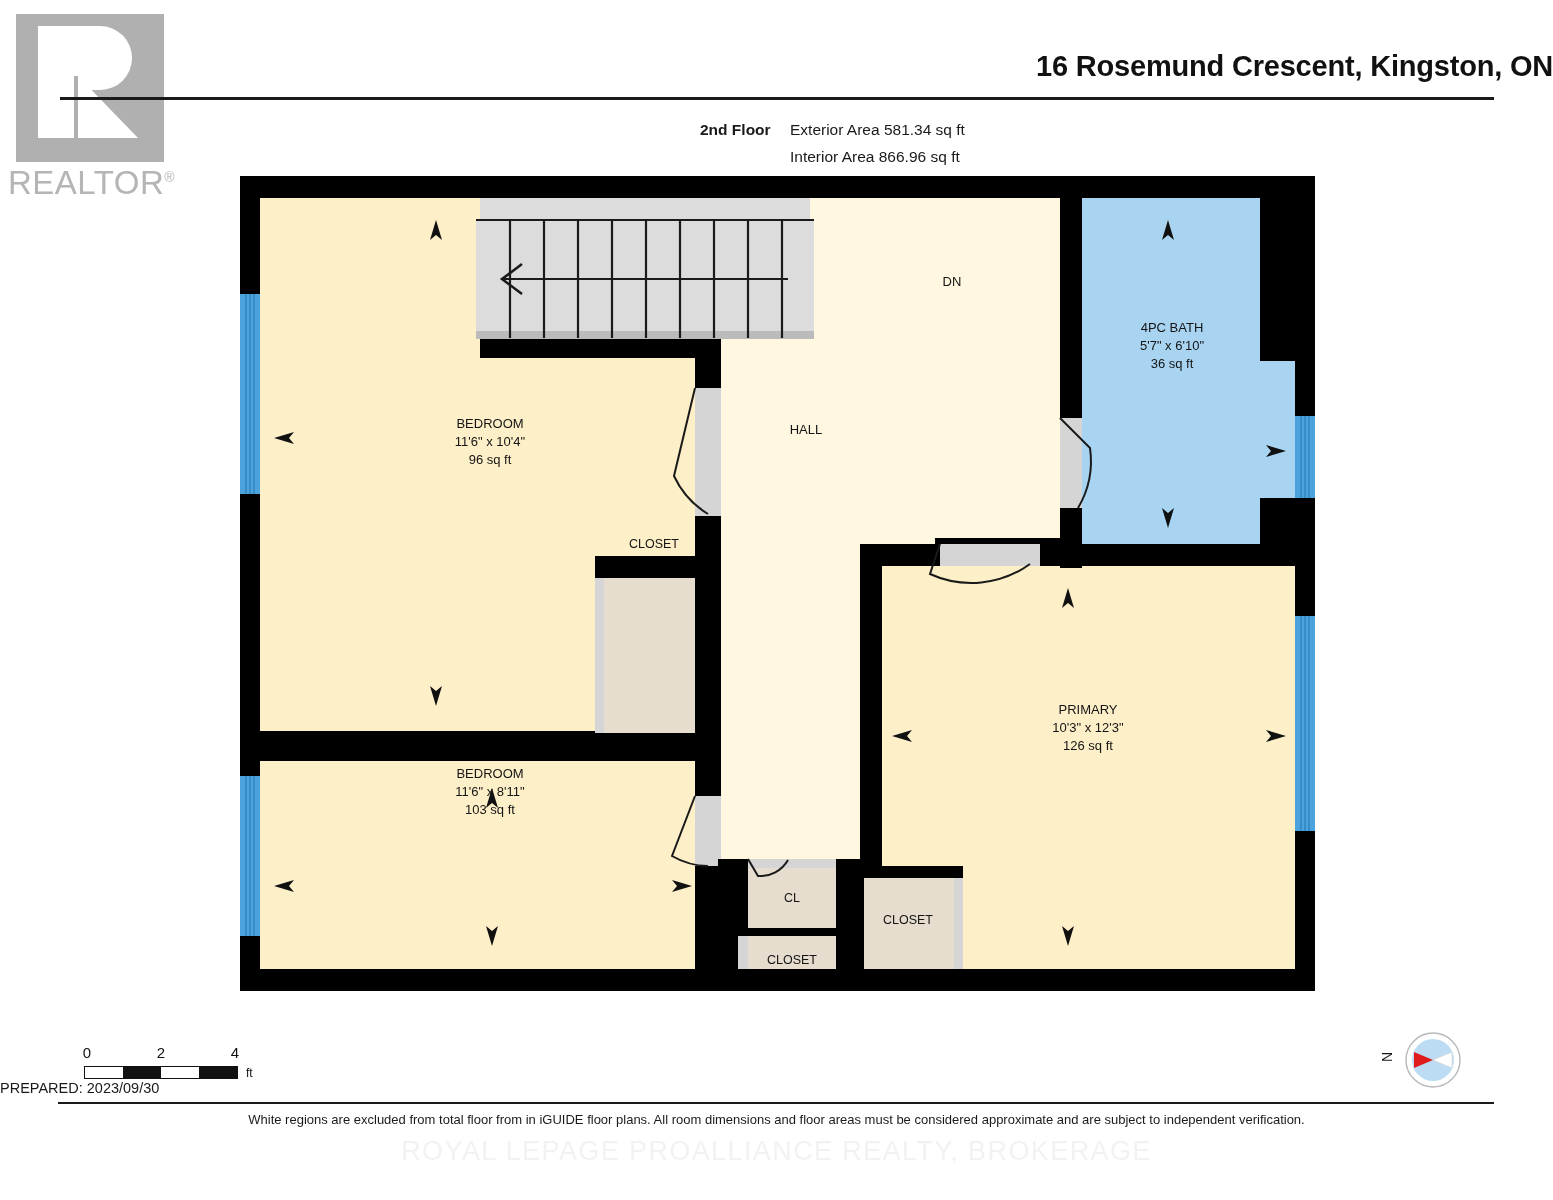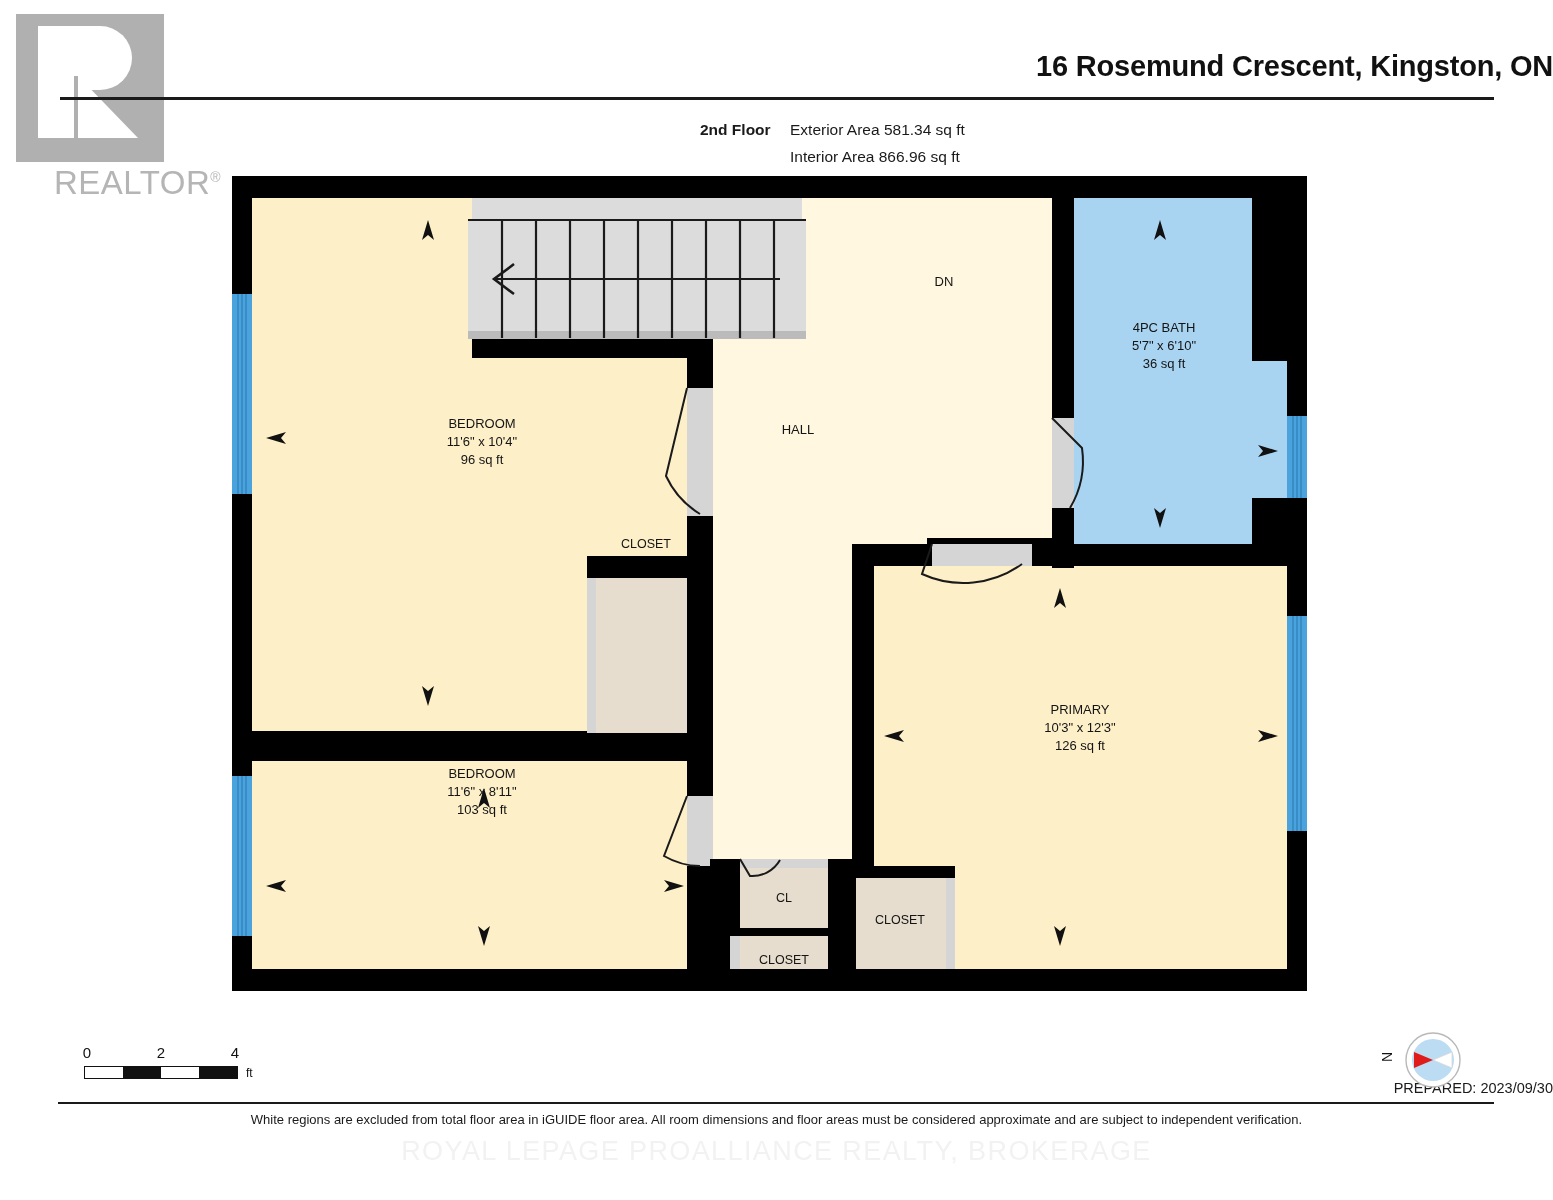"REALTOR®" #realtor-word { margin-left: 46px -> none }
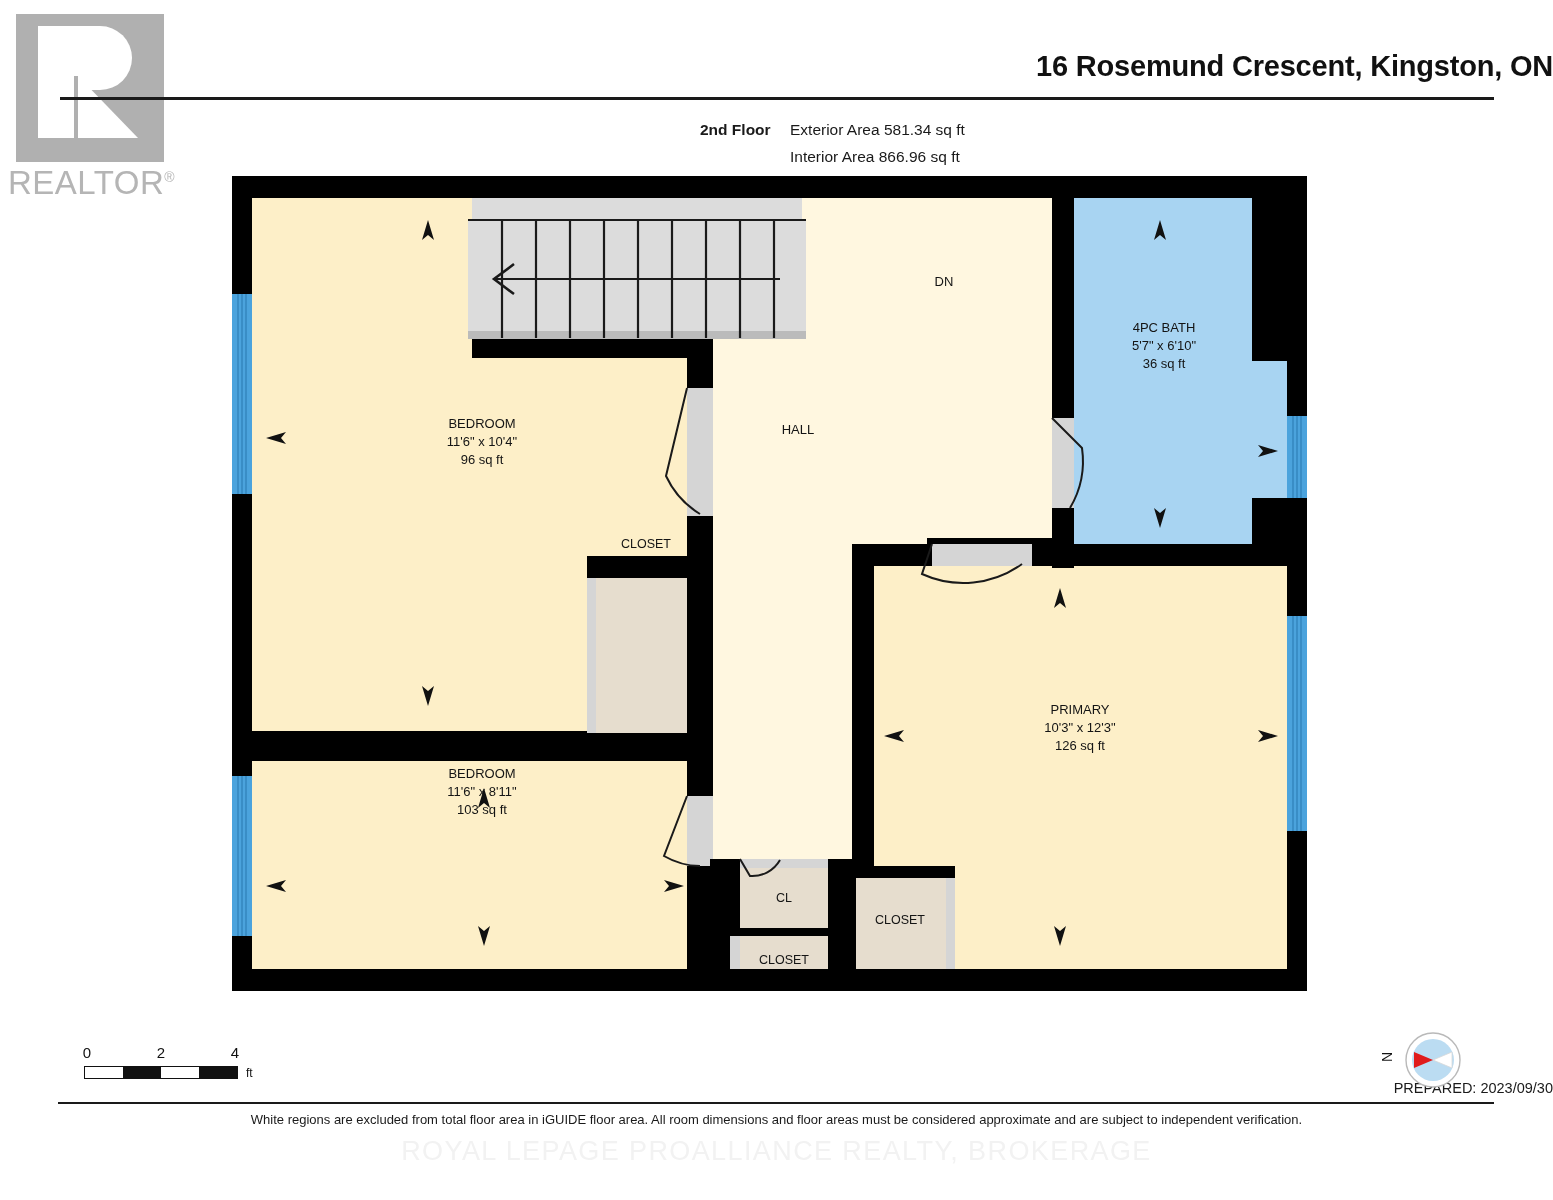"DN" #plan { left: 232px -> 240px }
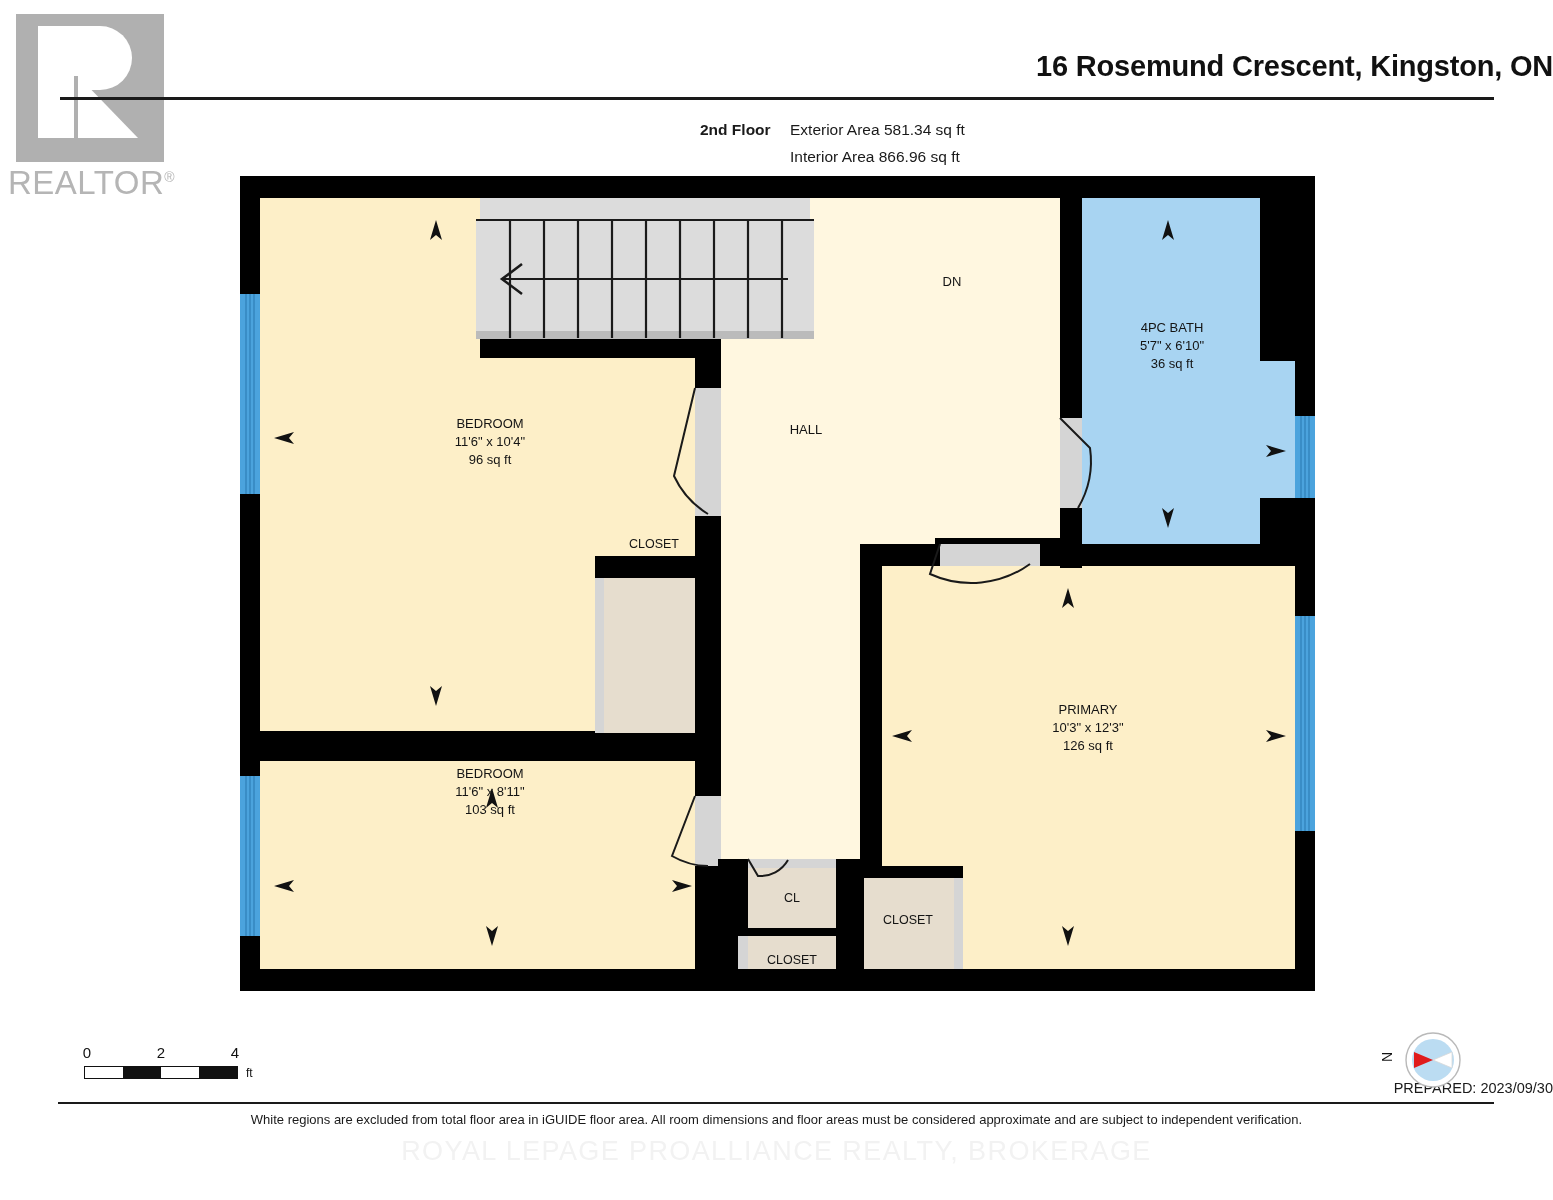"PREPARED: 2023/09/30" #prepared { text-align: right -> left }
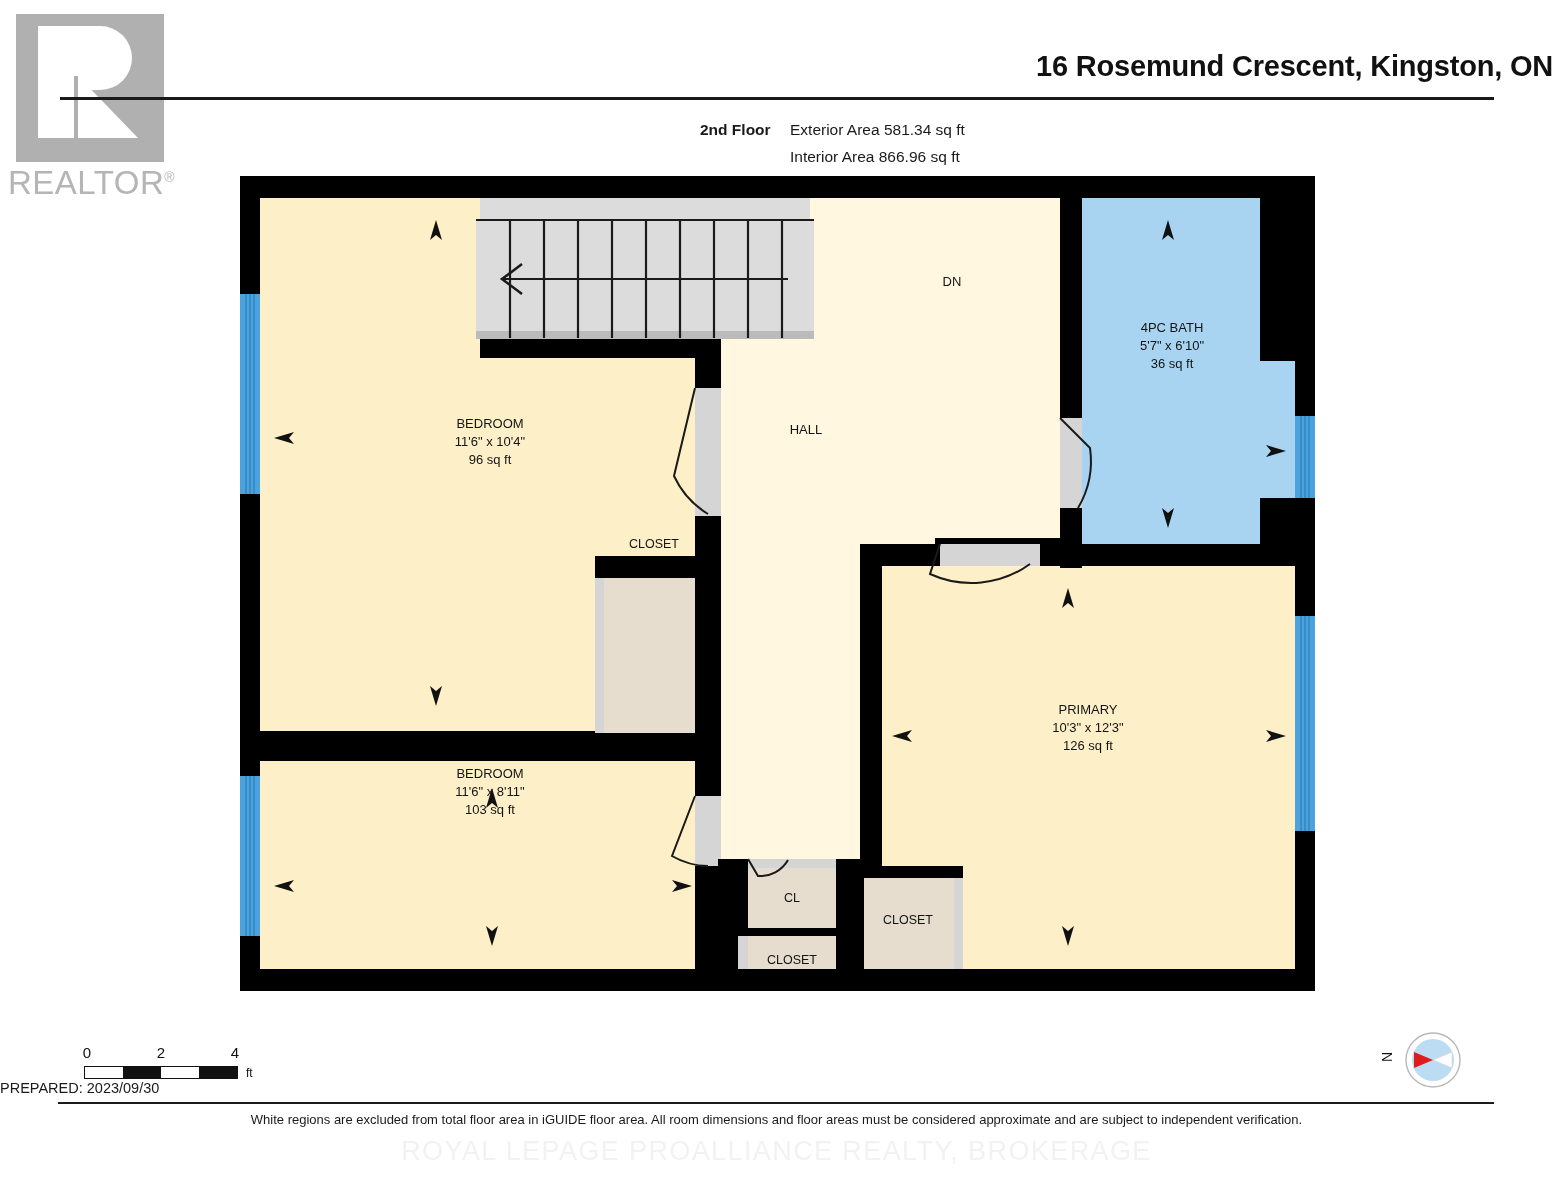"White regions are excluded from" div { text: area in iGUIDE floor area -> from in iGUIDE floor plans }
